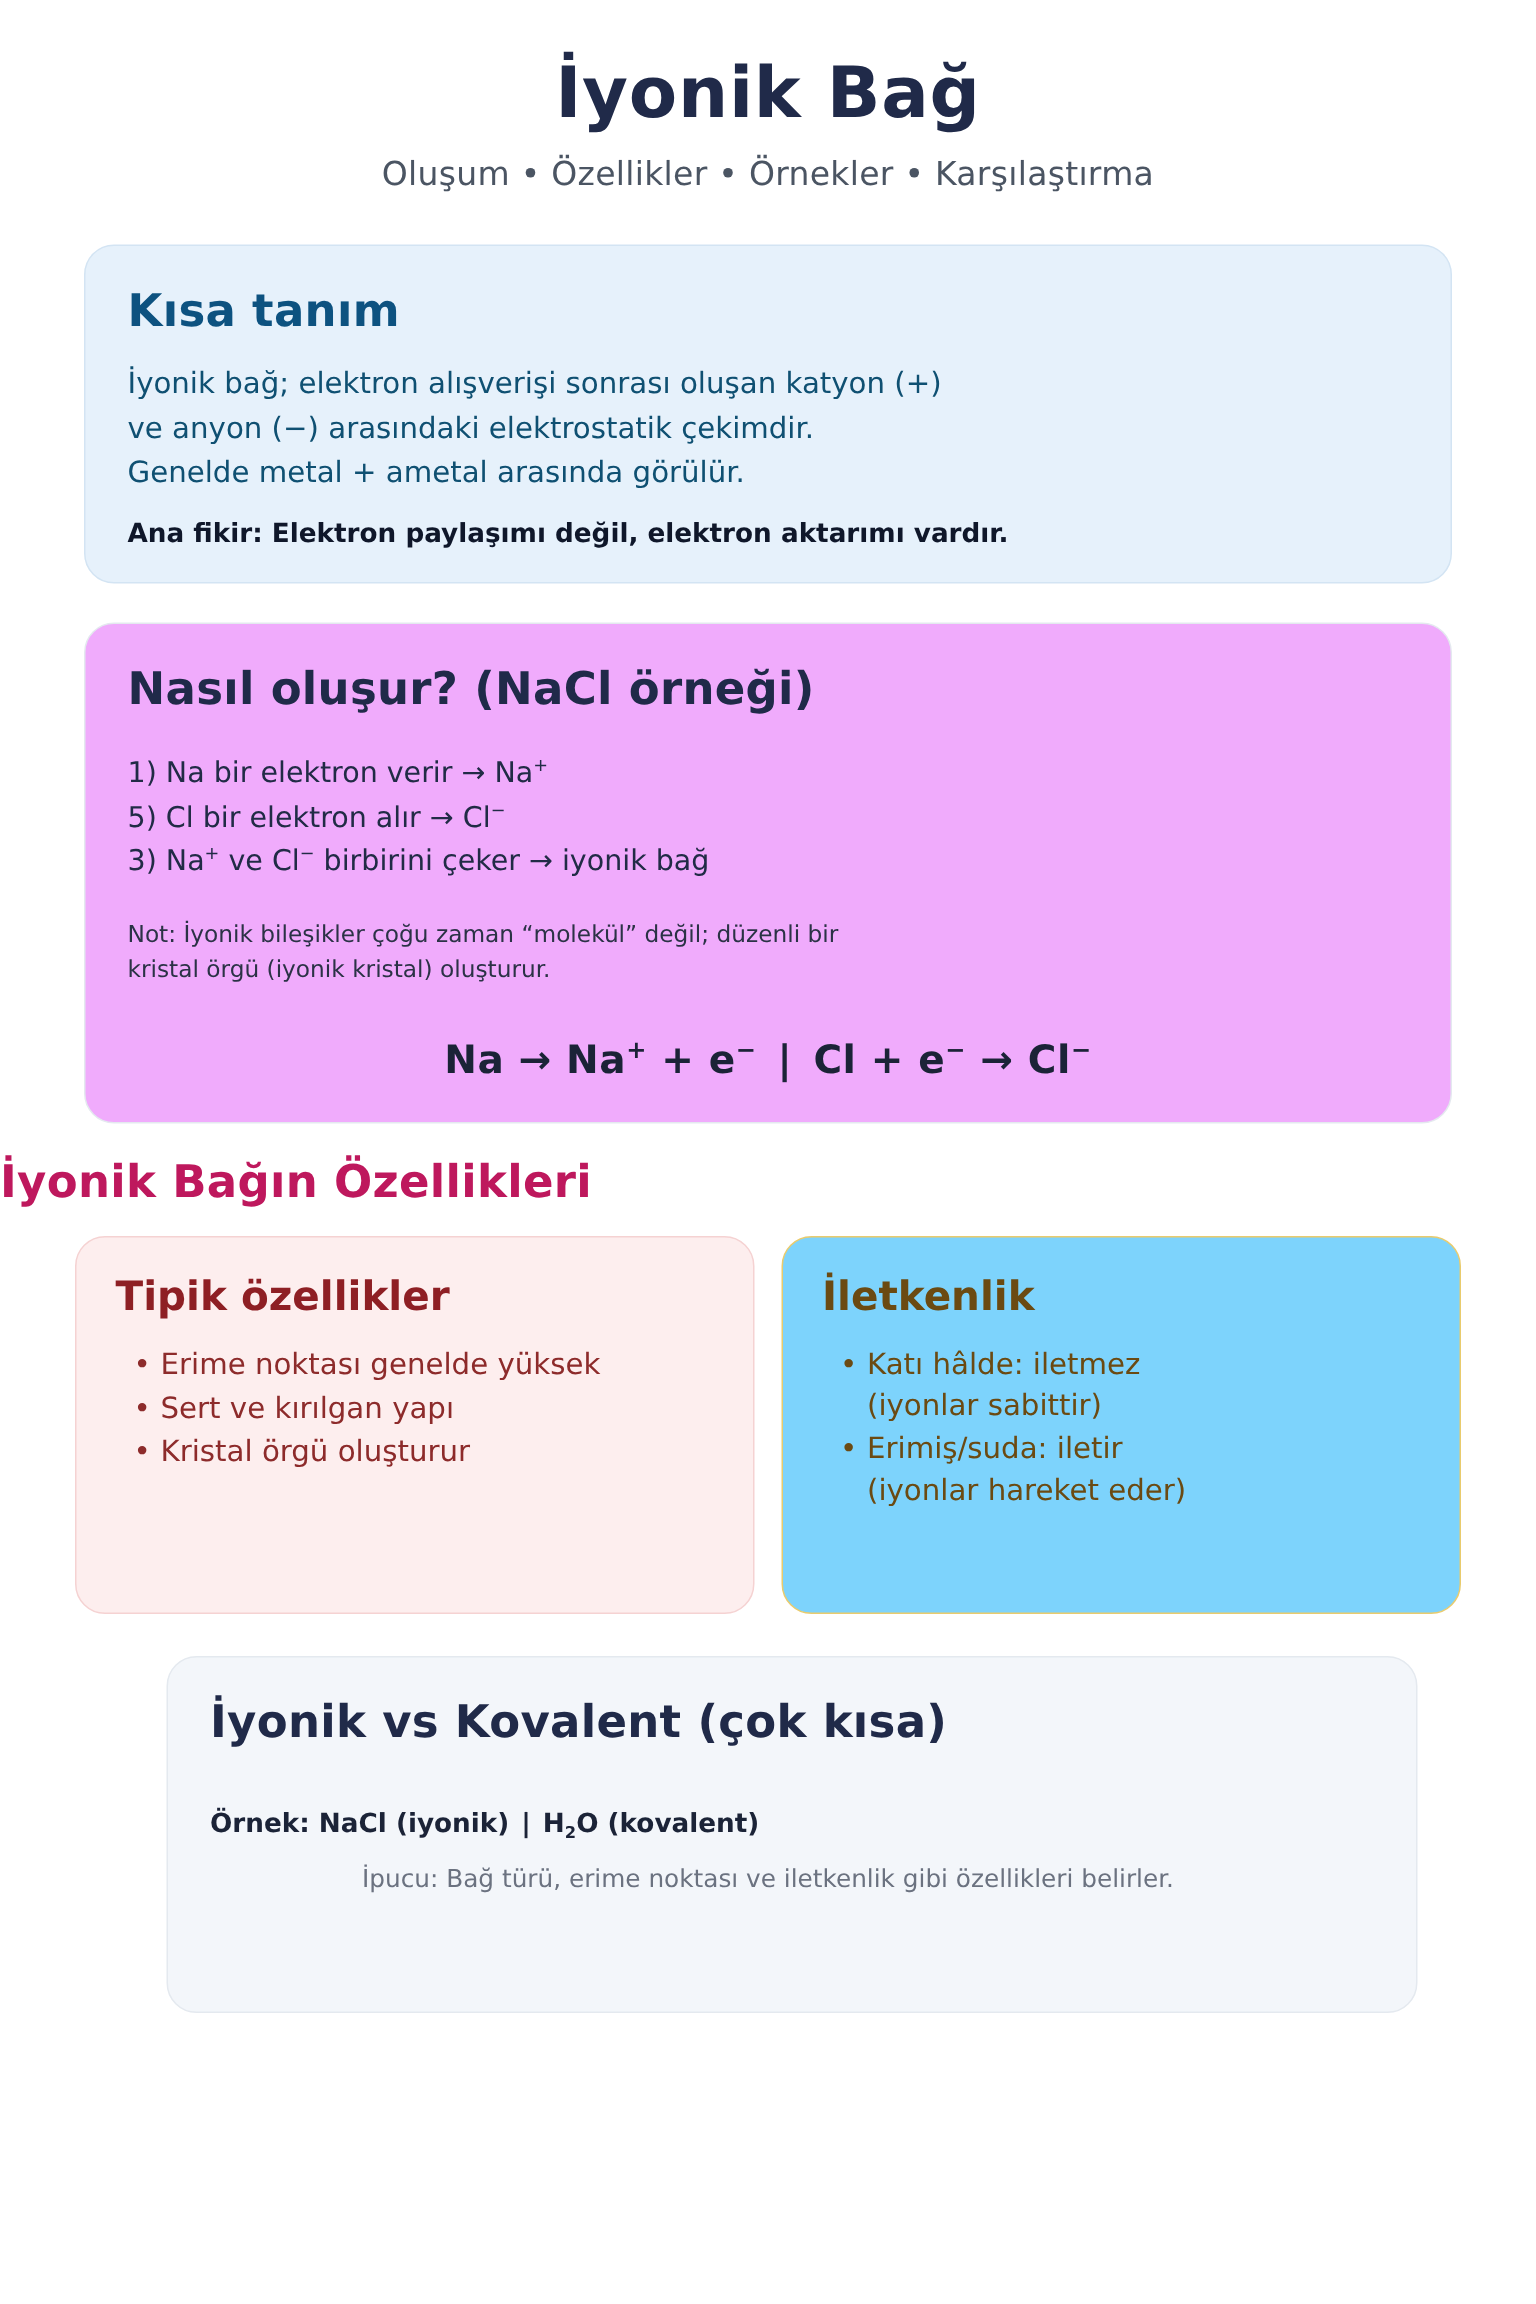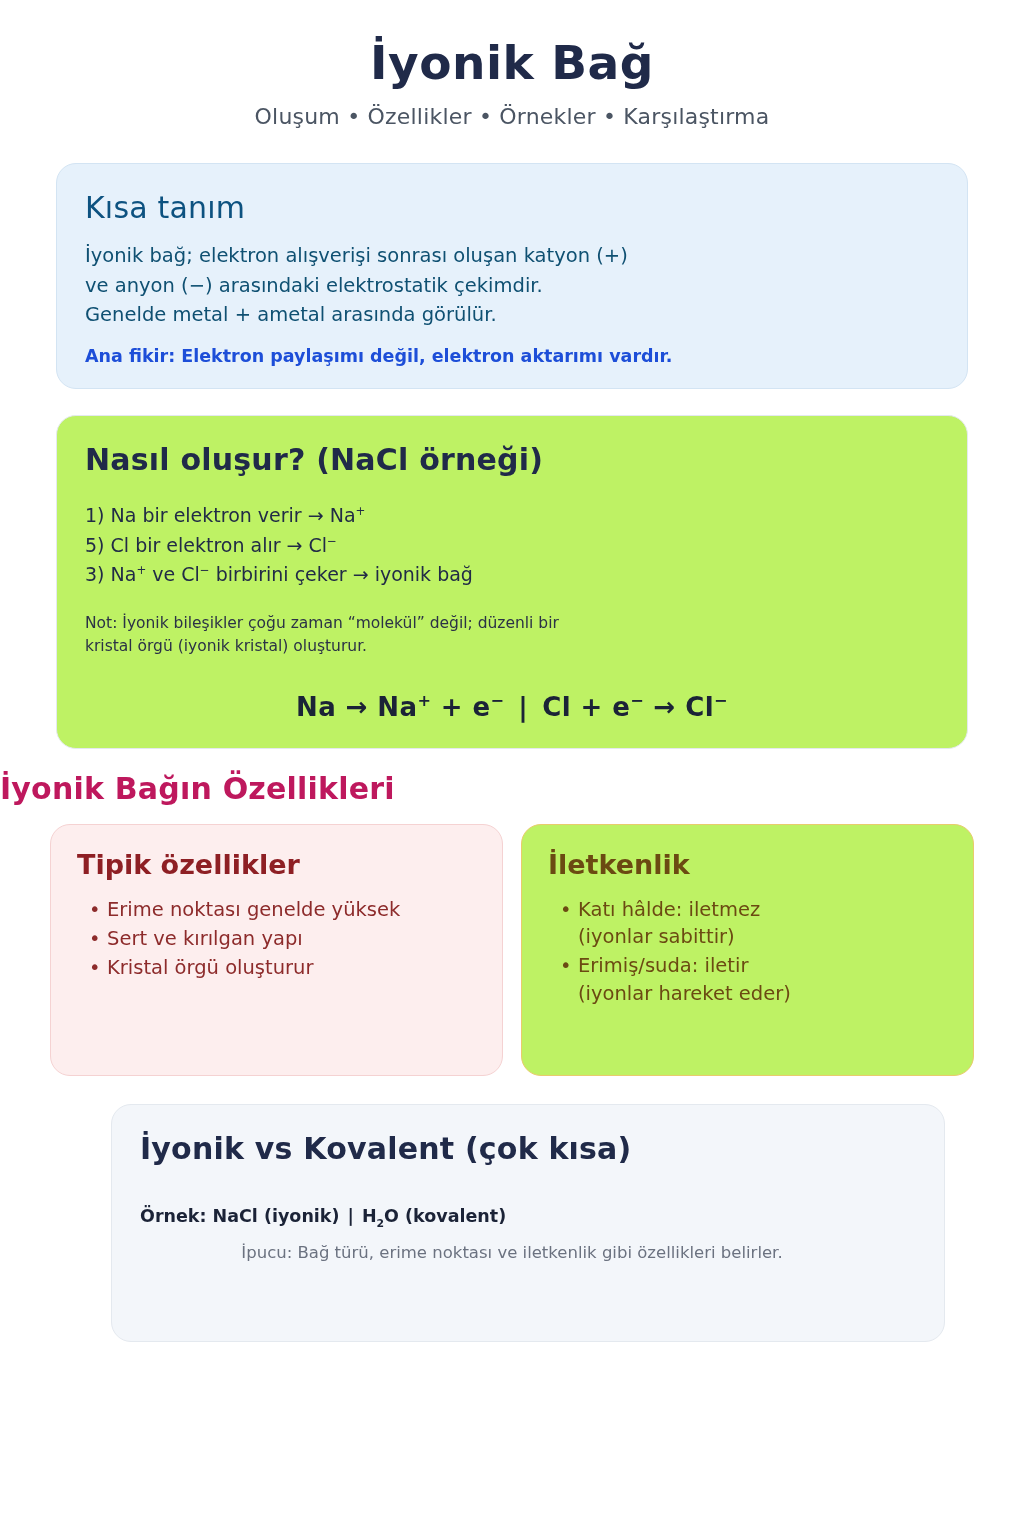"Kısa tanım" .card-h2-blue { font-weight: normal -> bold }
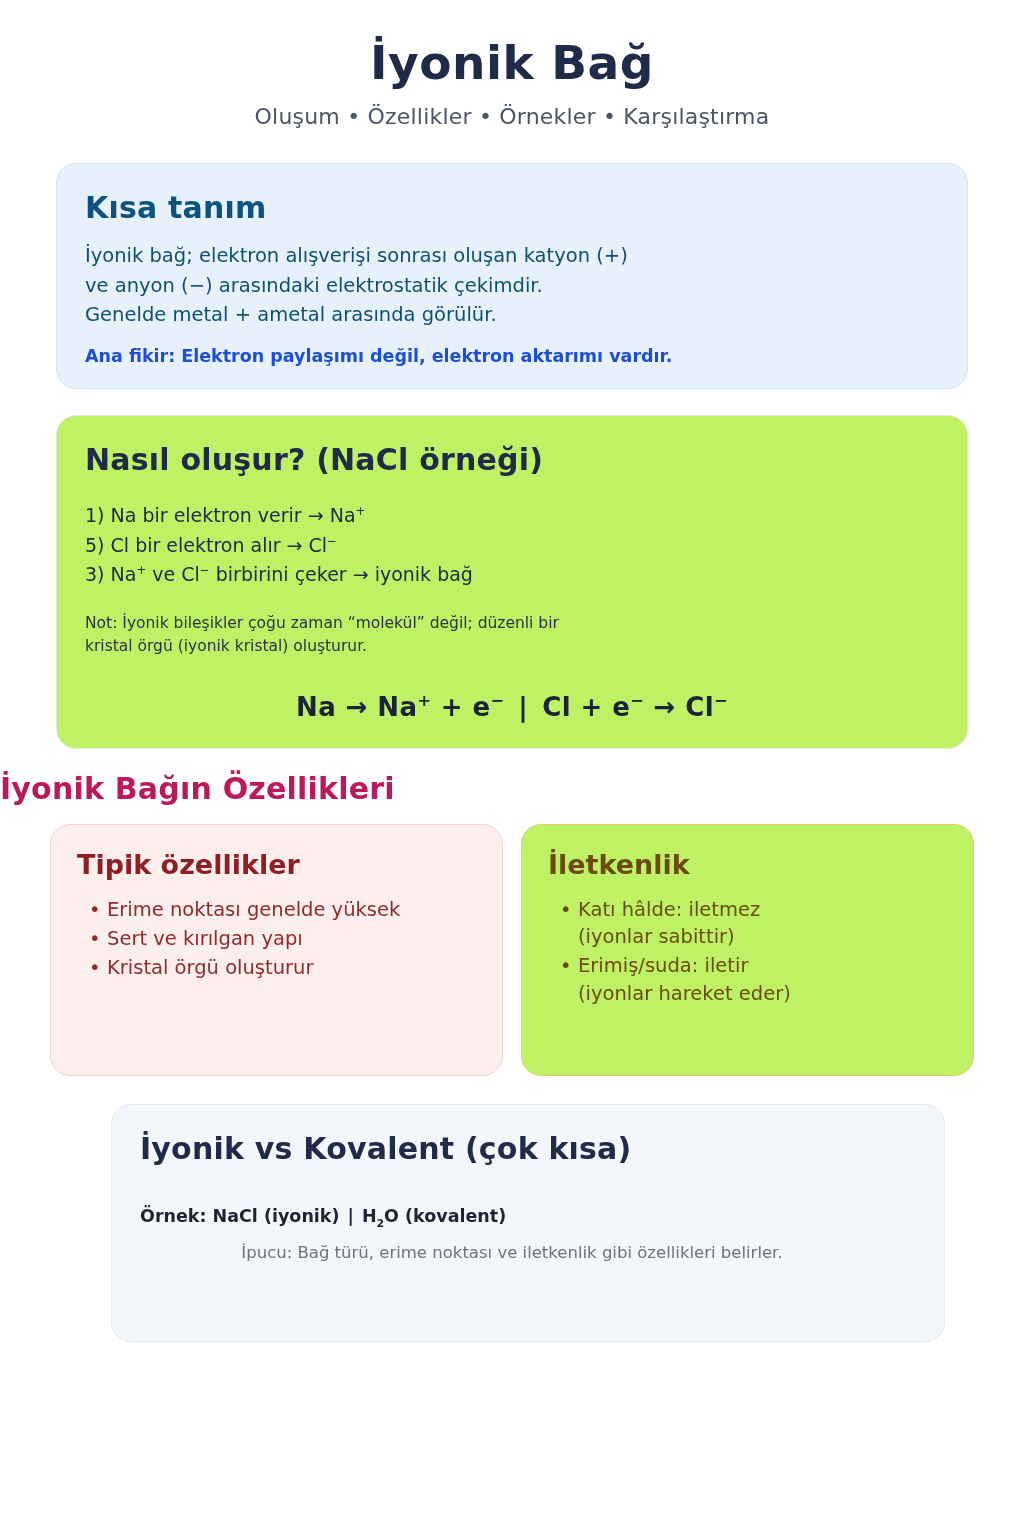"Ana fikir: Elektron paylaşımı değil," .ana-fikir { color: #1d4ed8 -> #0f172a }
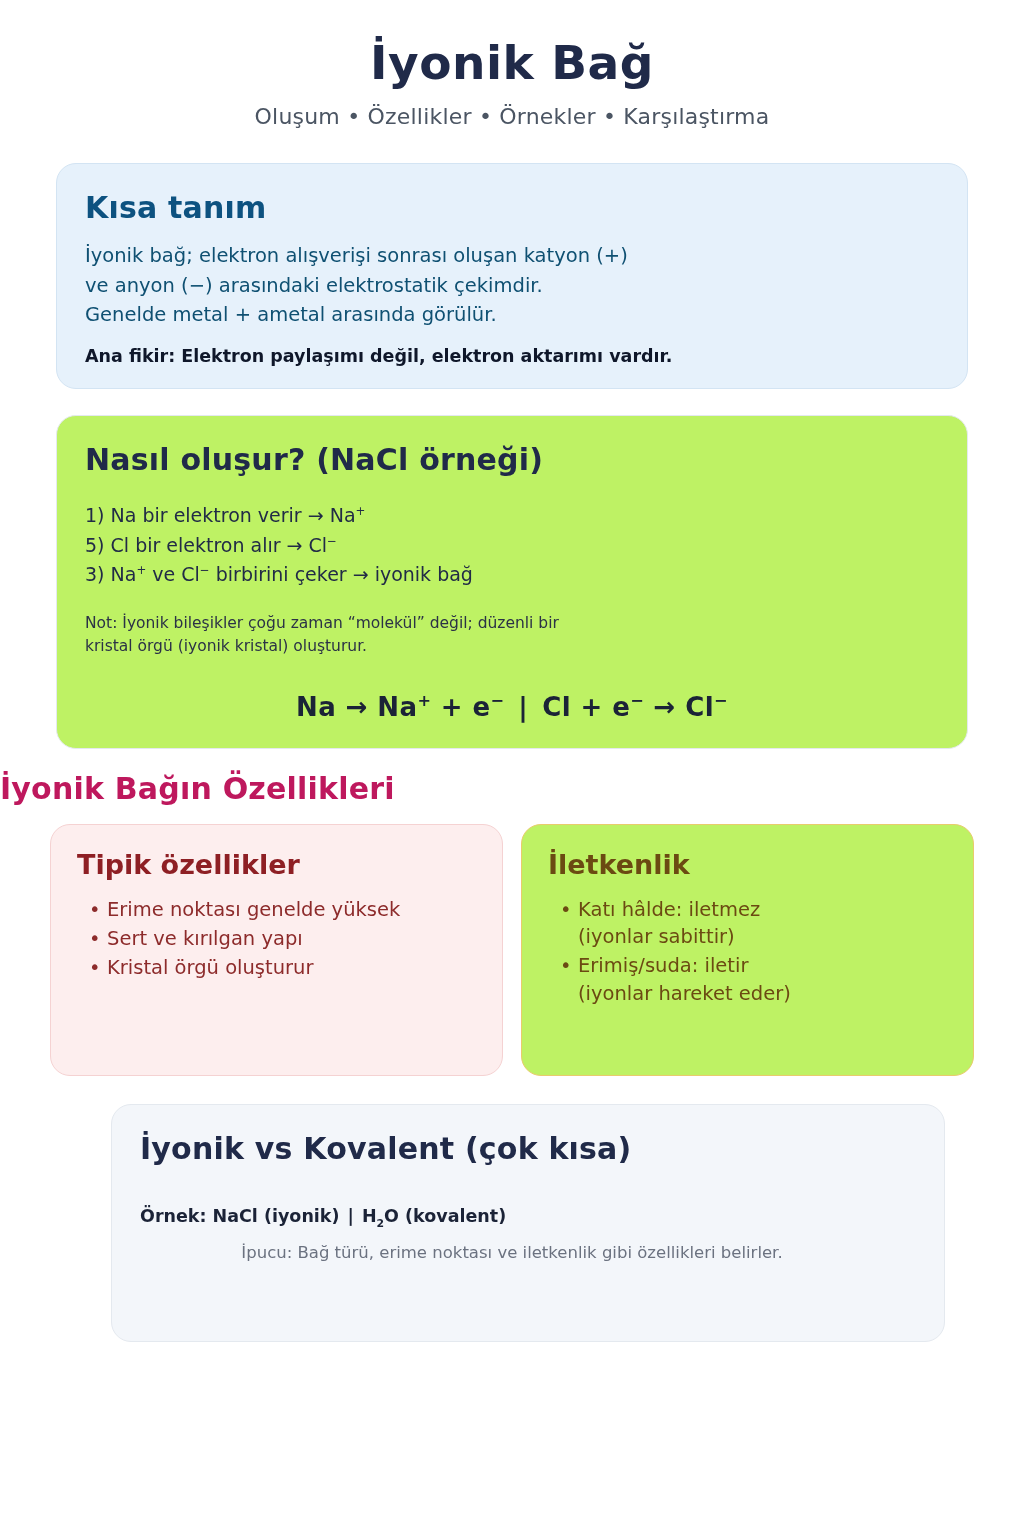"Nasıl oluşur? (NaCl örneği)" .card-gray { background: #bef264 -> #f0abfc }
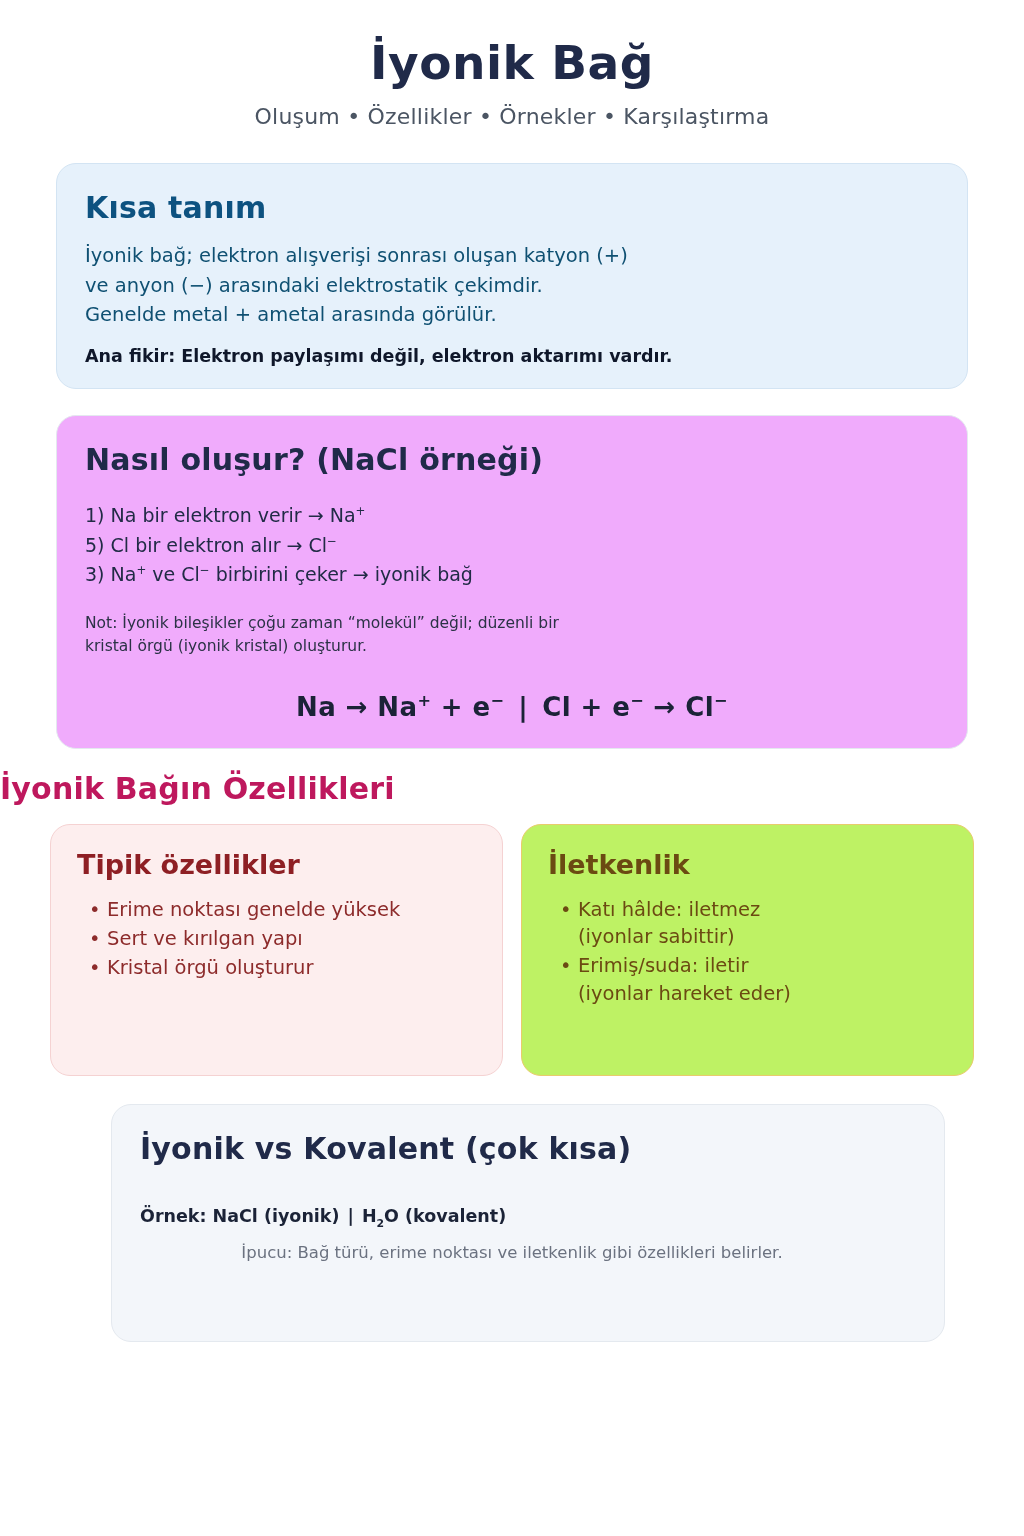"İletkenlik" .card-cream { background: #bef264 -> #7dd3fc }
